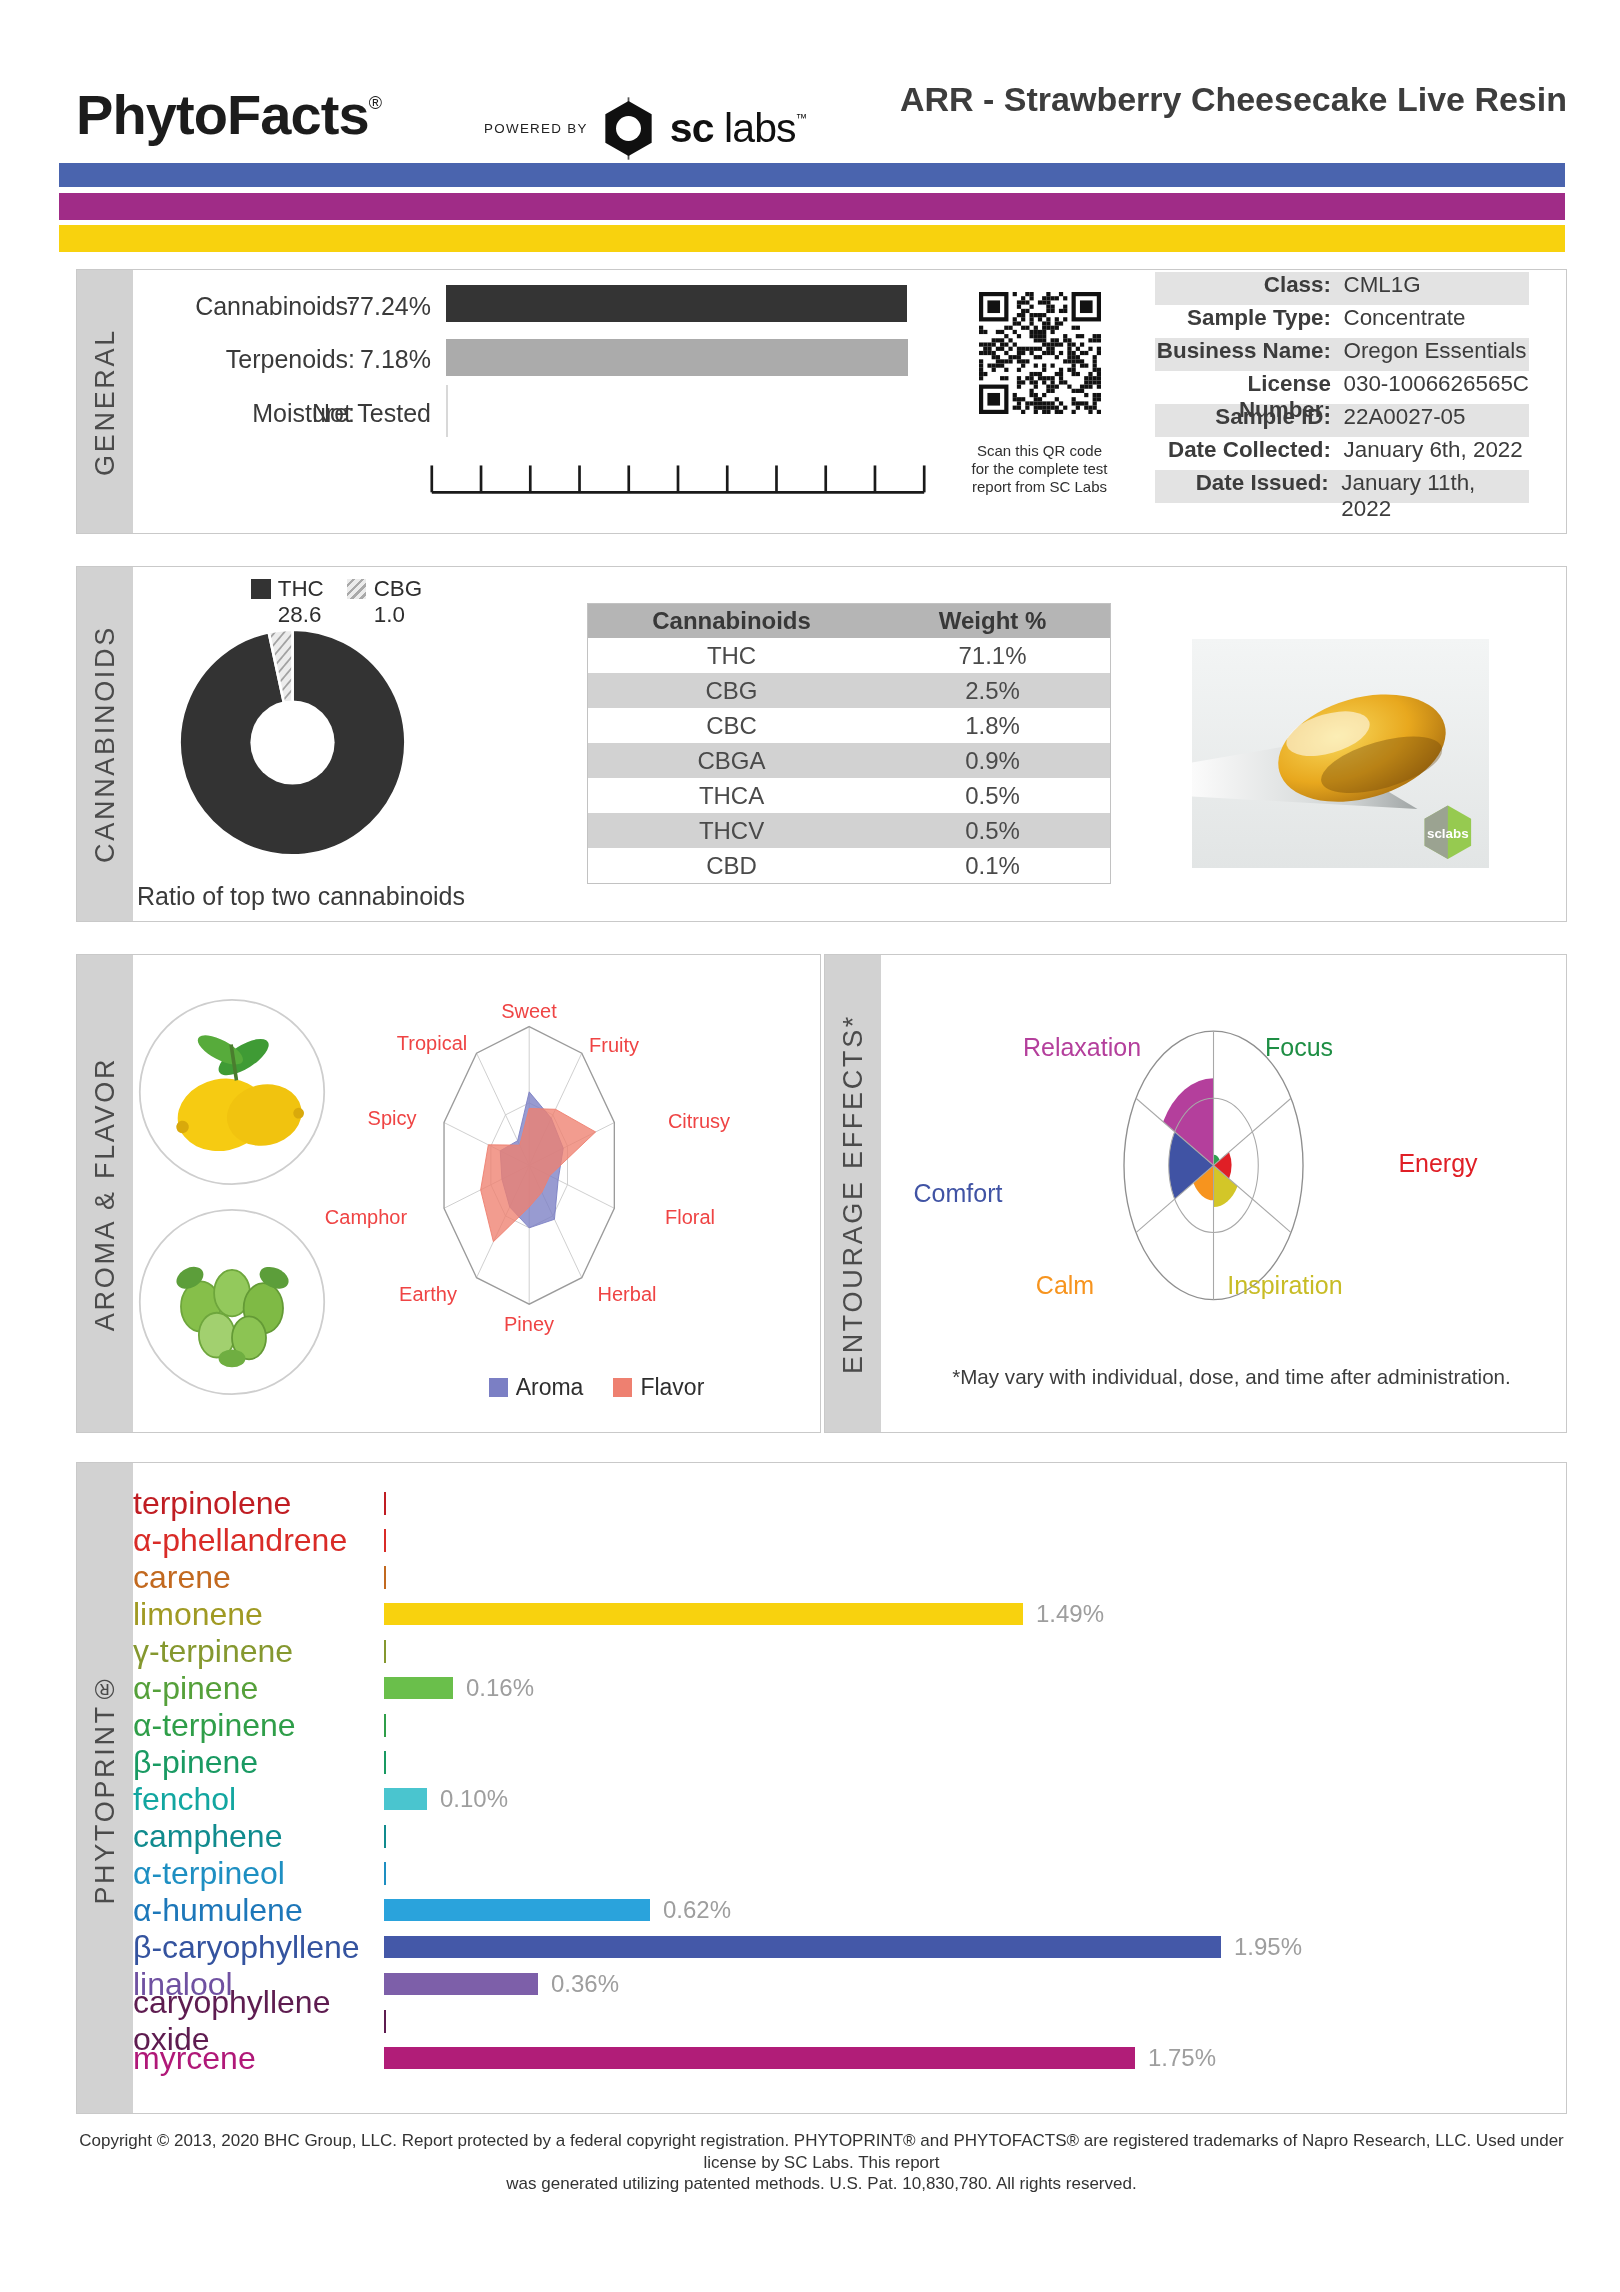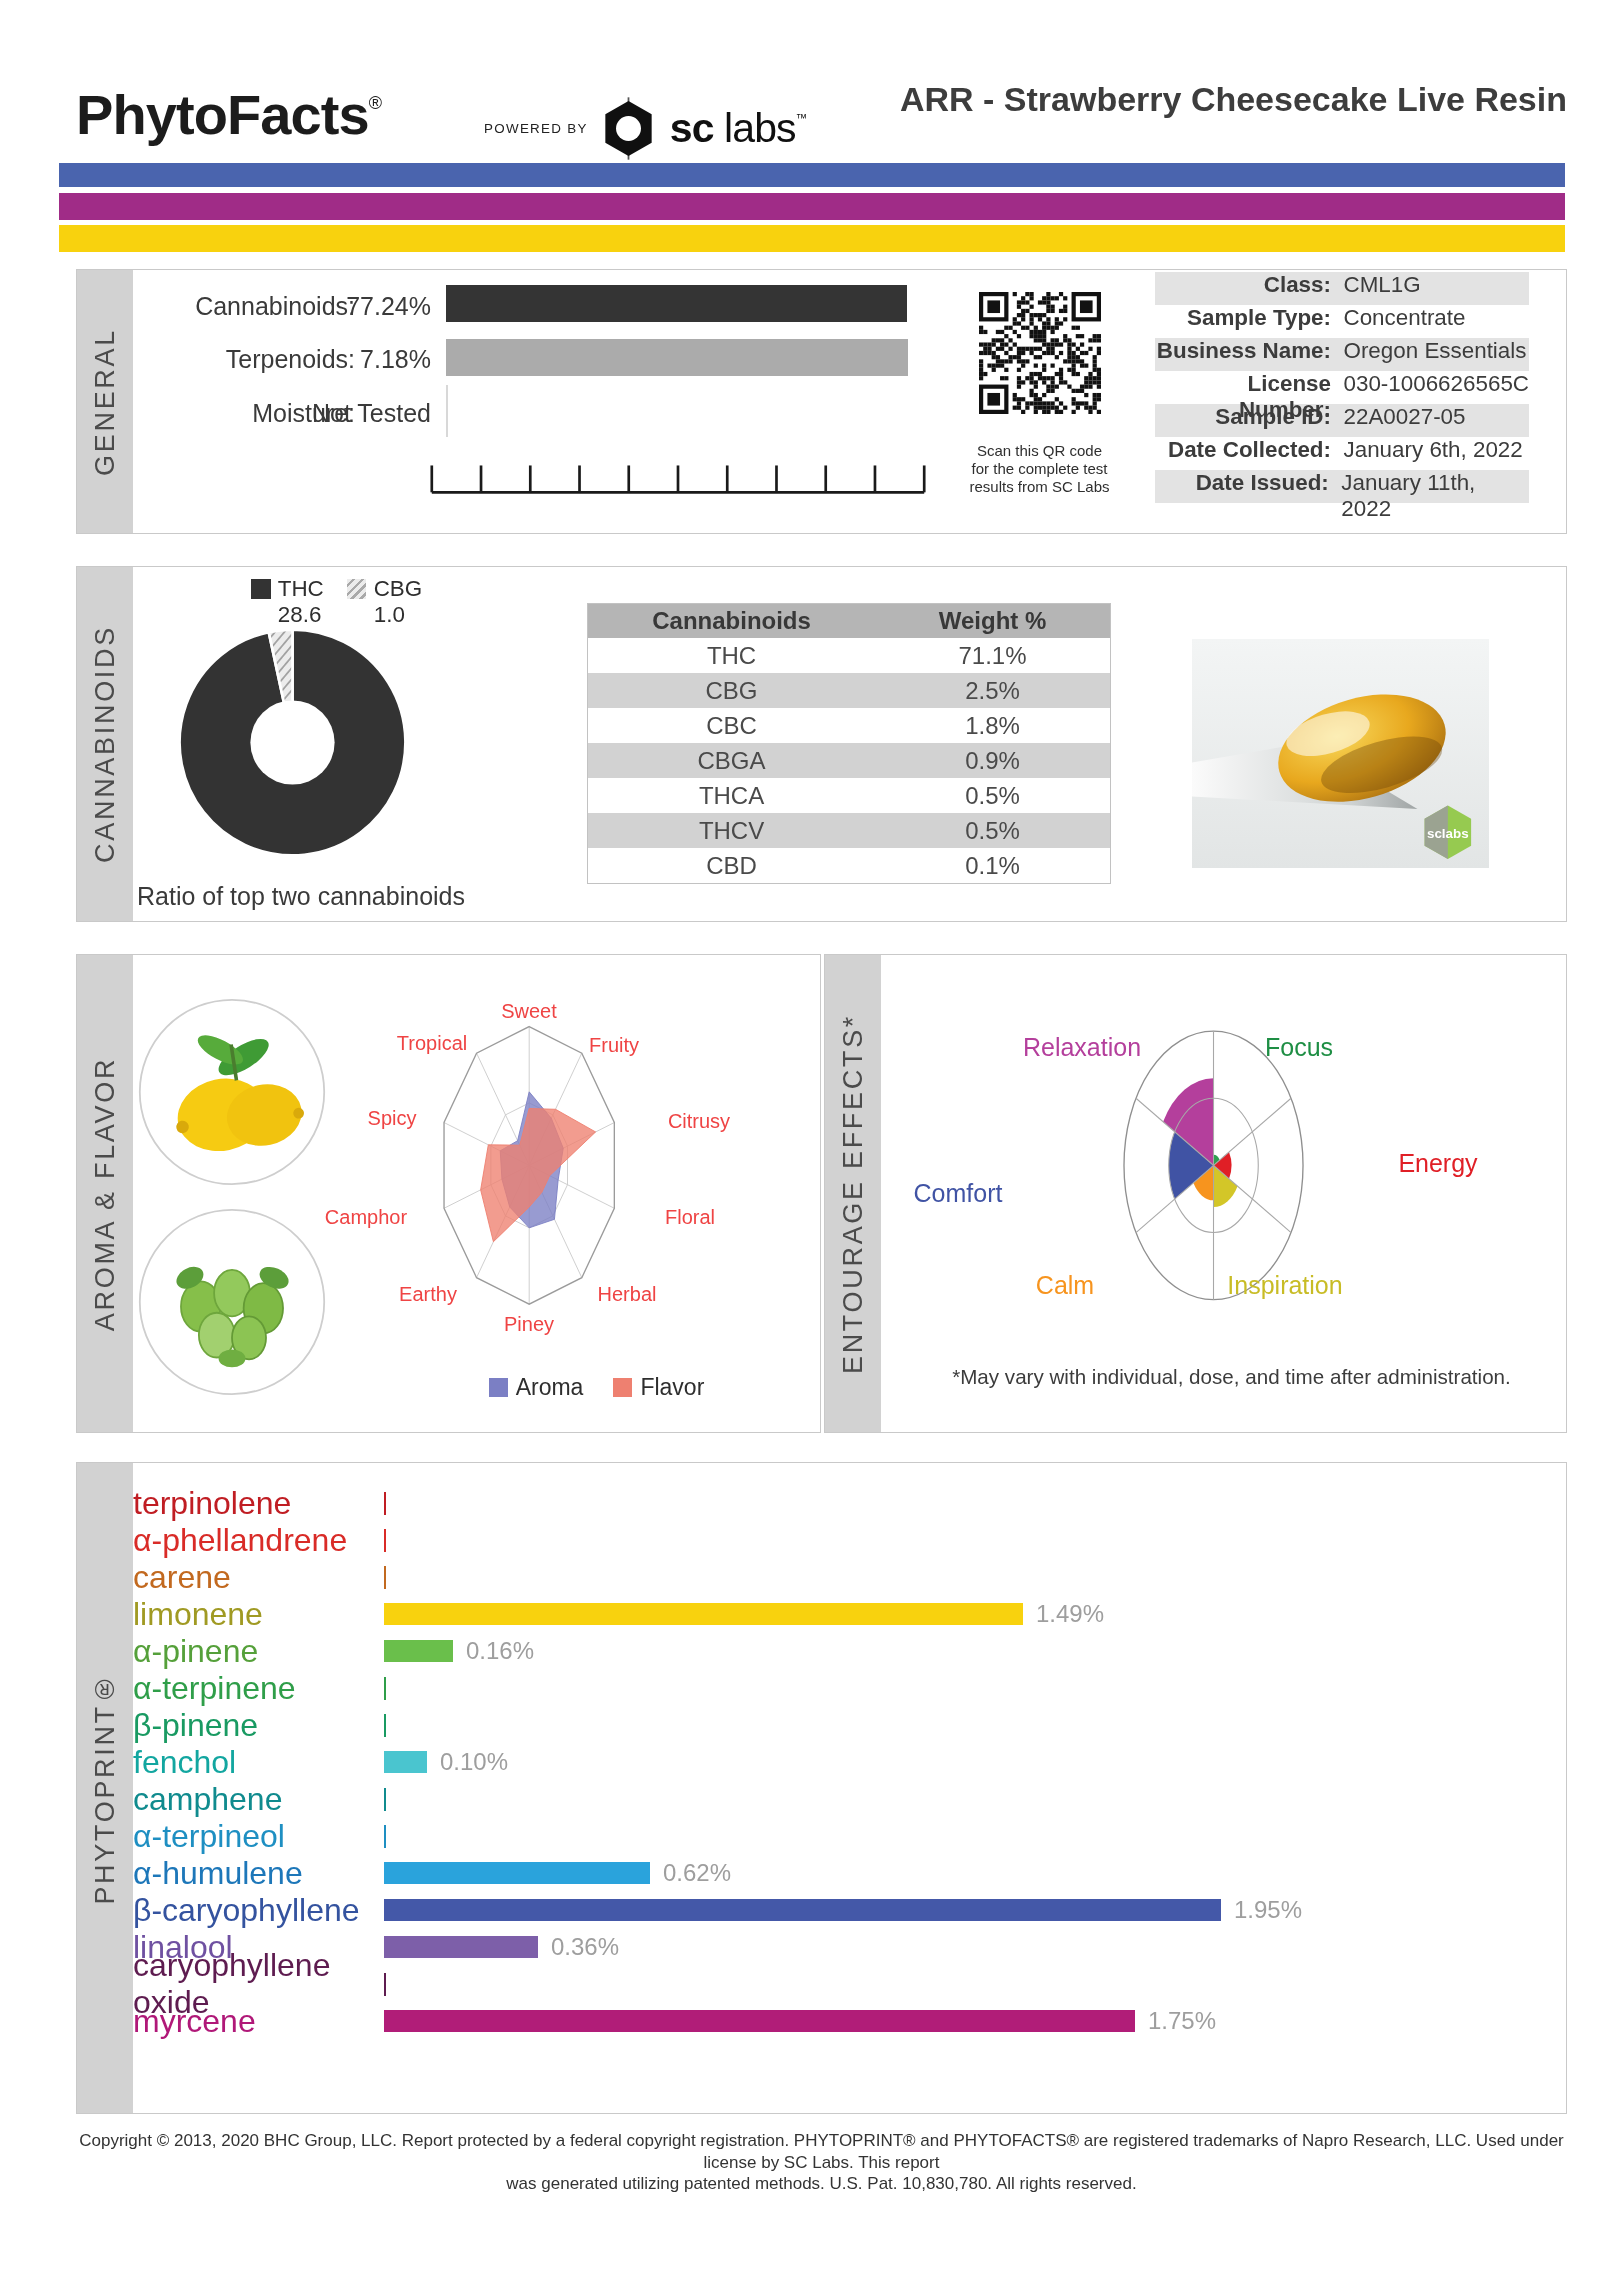"results from SC Labs" div { text: results -> report }
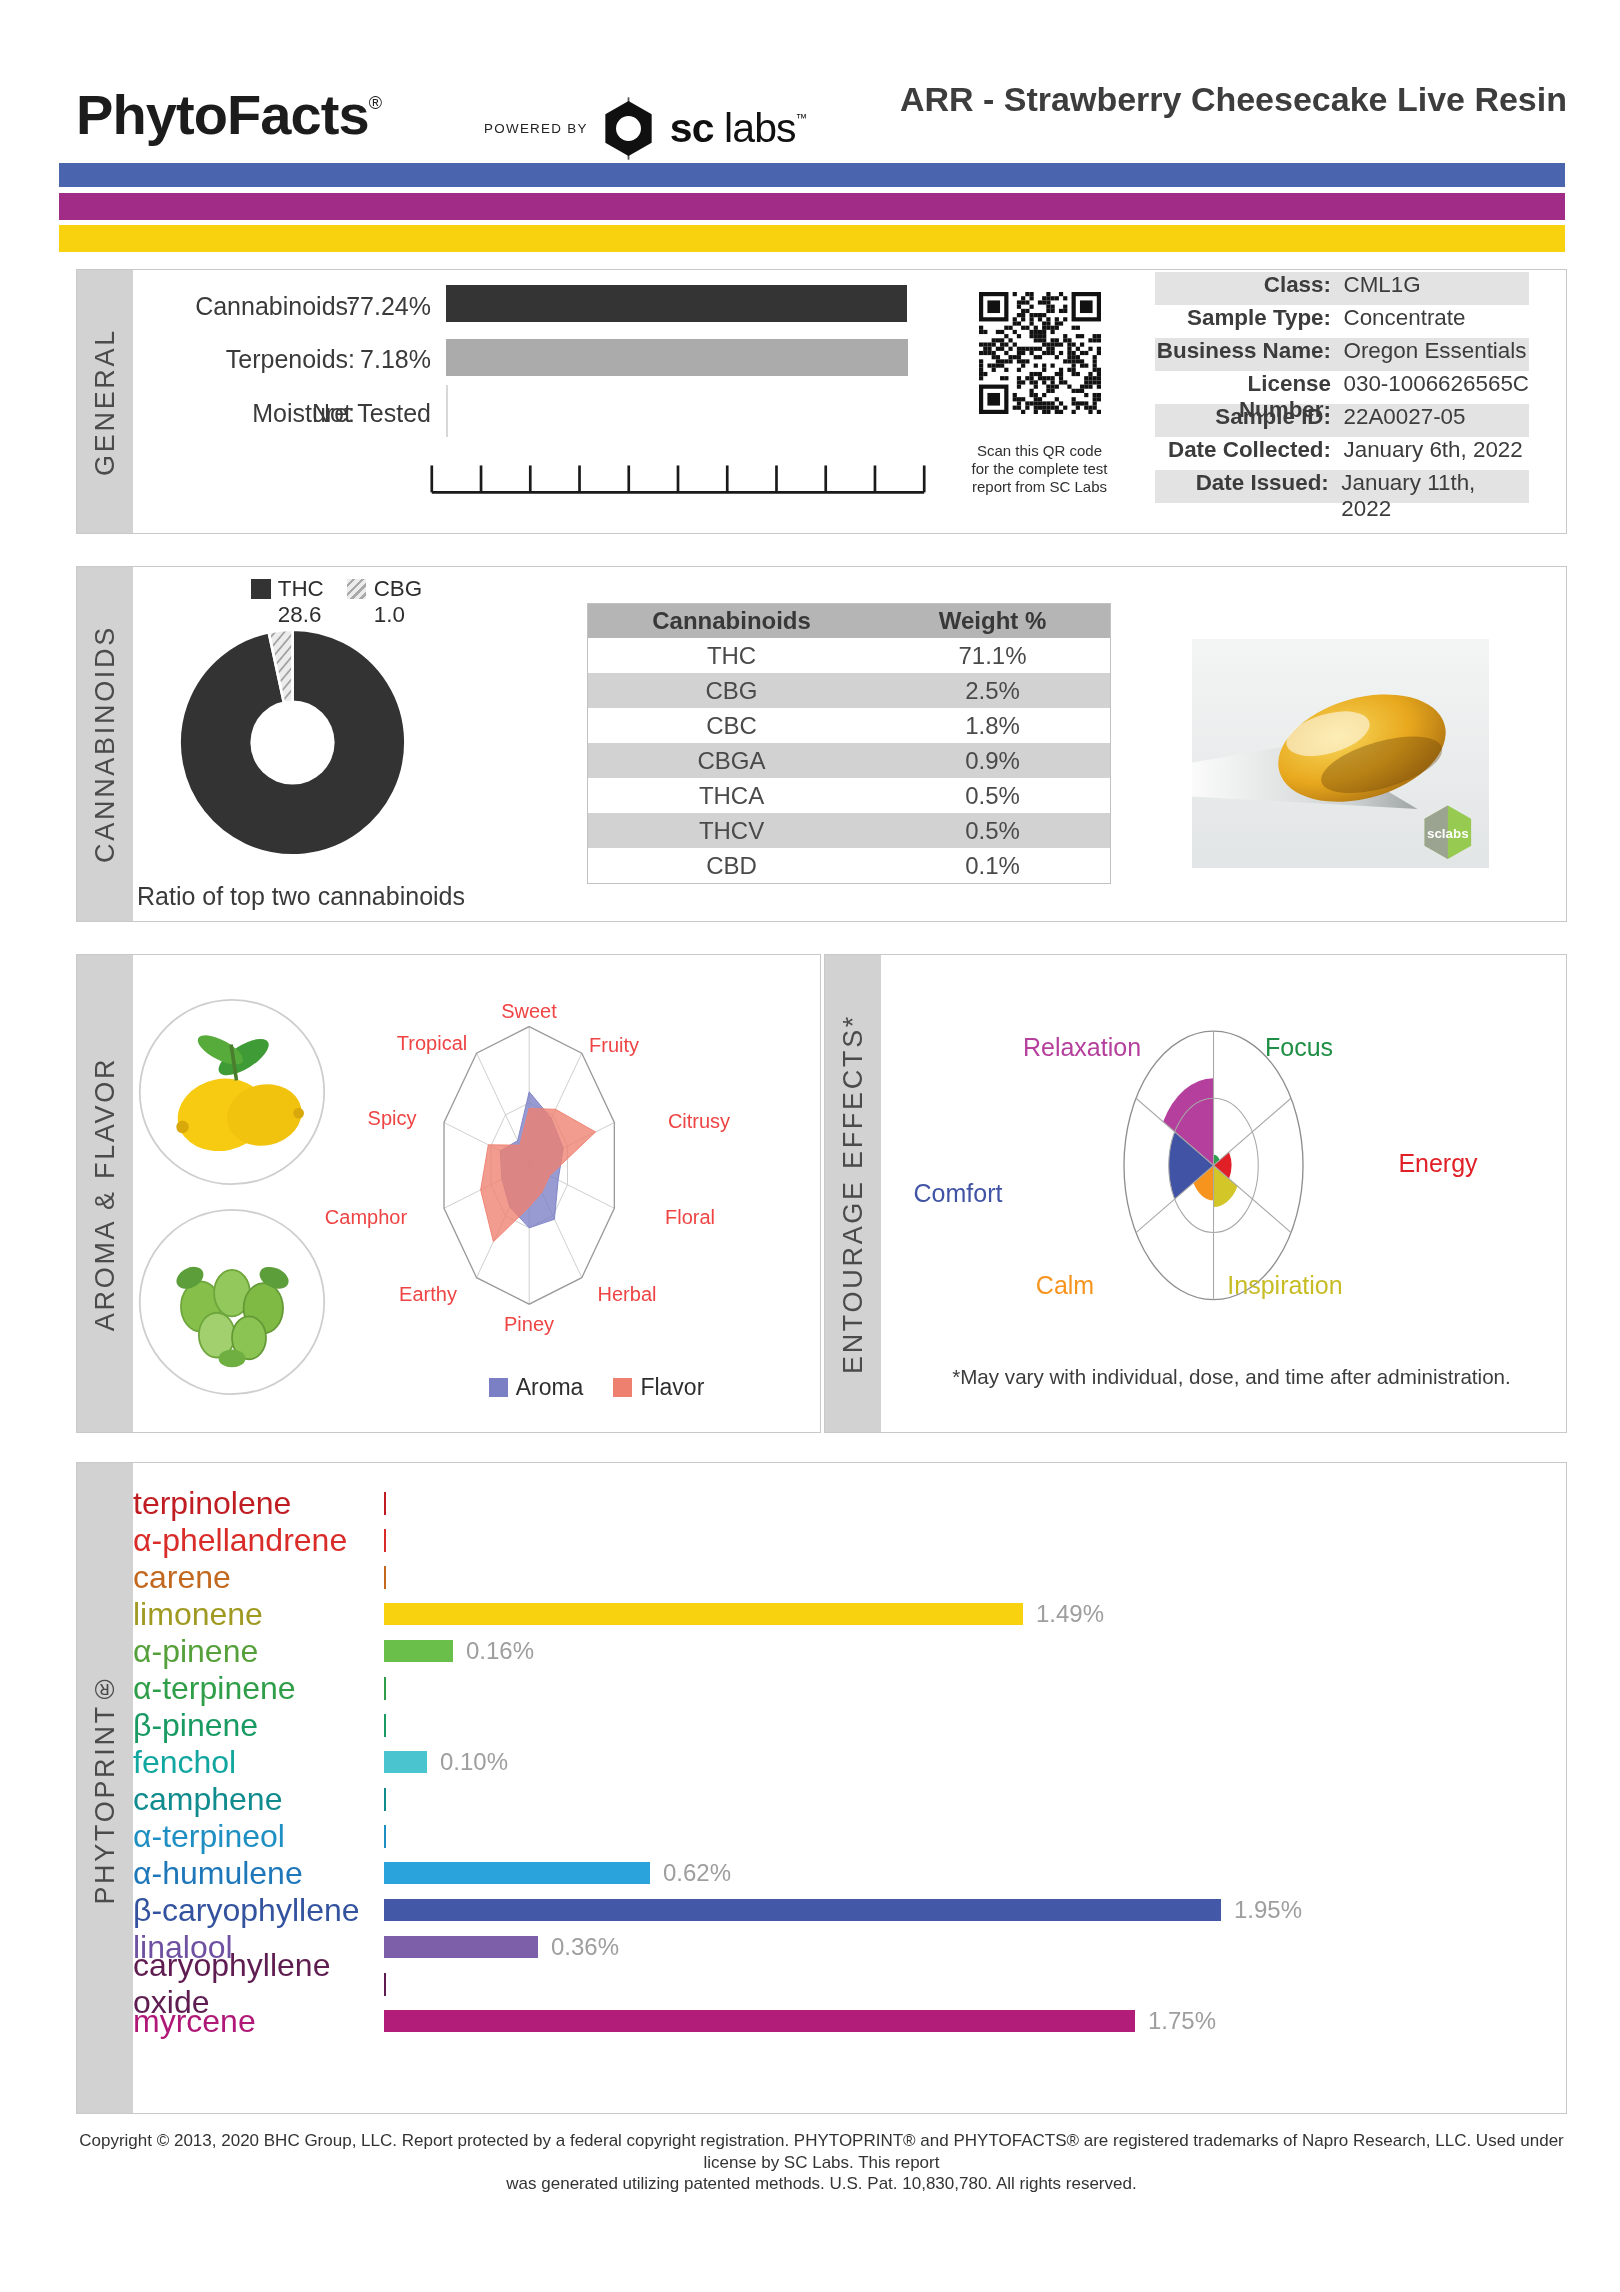"γ-terpinene" div.trow { html: none -> <div> <span>γ-terpinene</span> <div></div> </div> }
